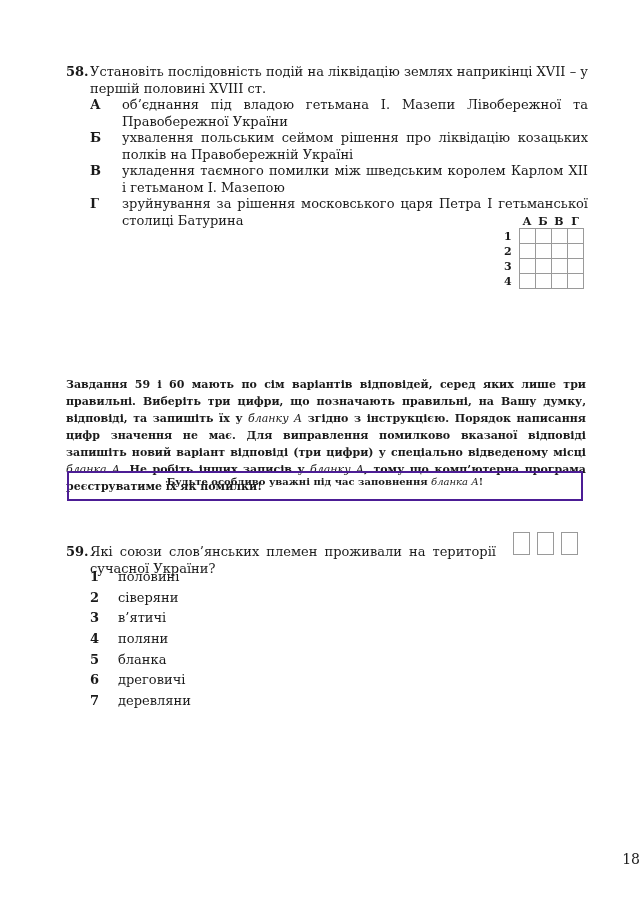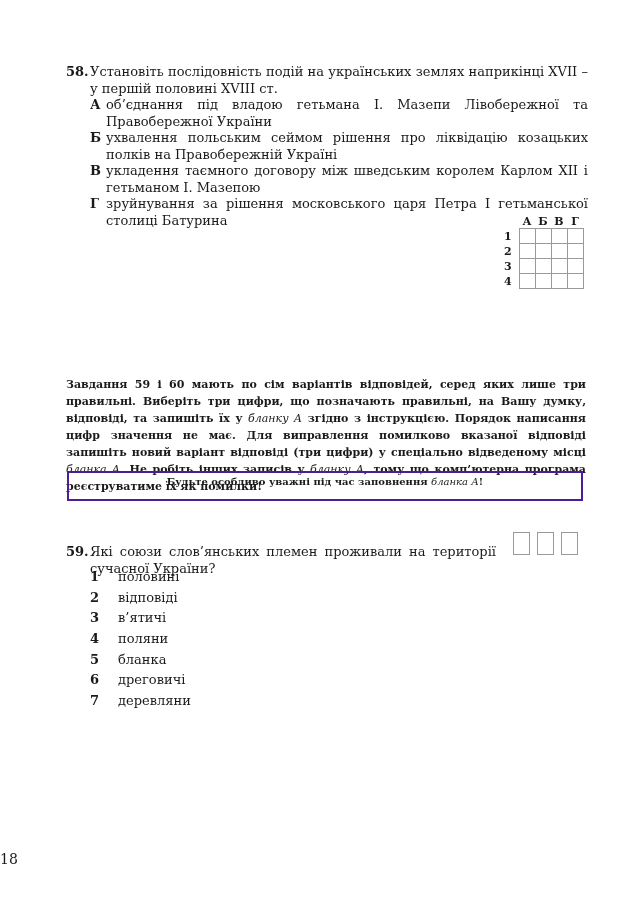"Установіть послідовність подій на" span.q-text { text: українських -> ліквідацію }
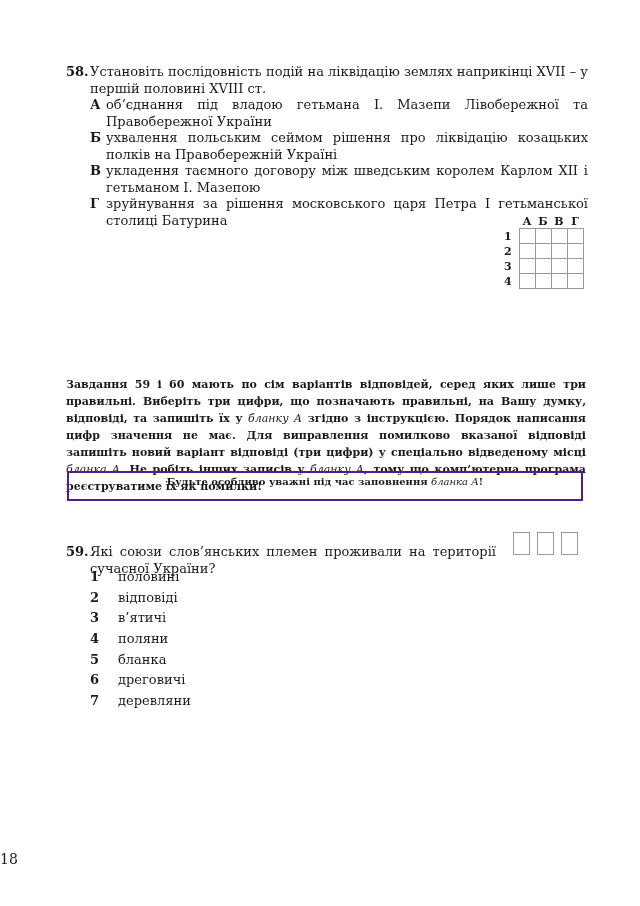"об’єднання під владою гетьмана І." .opt-text { margin-left: none -> 16px }
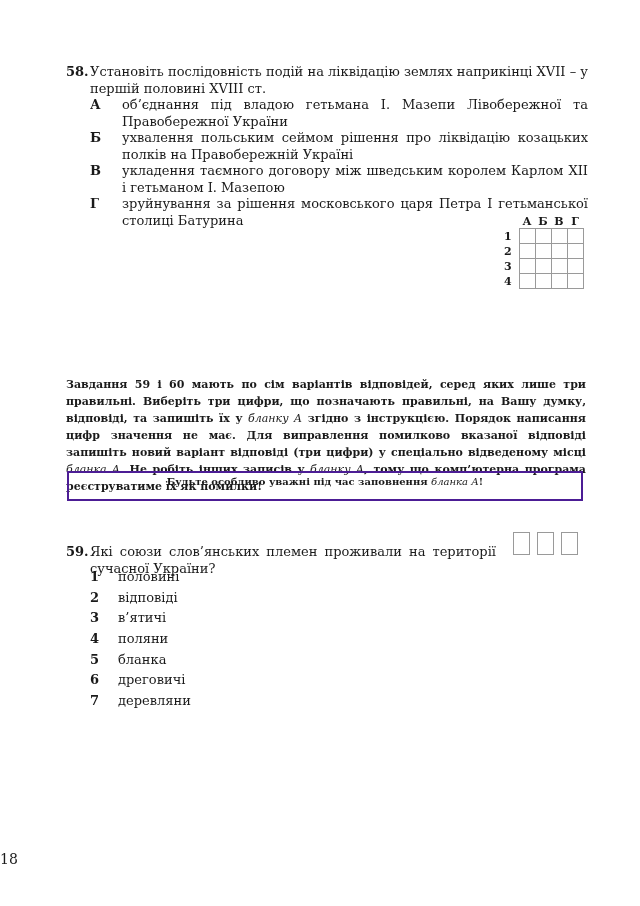"укладення таємного договору між" span.opt-text { text: договору -> помилки }
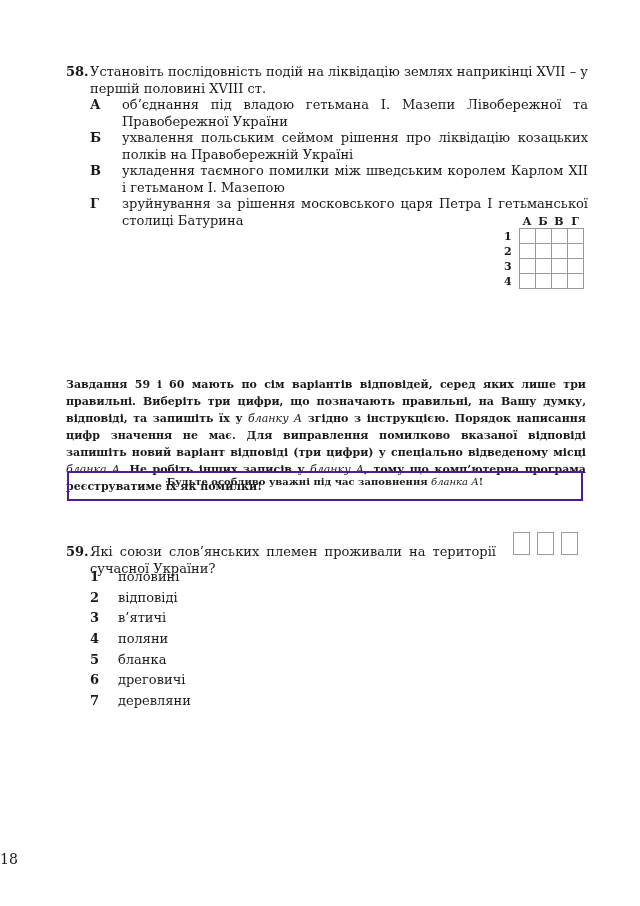"відповіді" span.li-text { text: відповіді -> сіверяни }
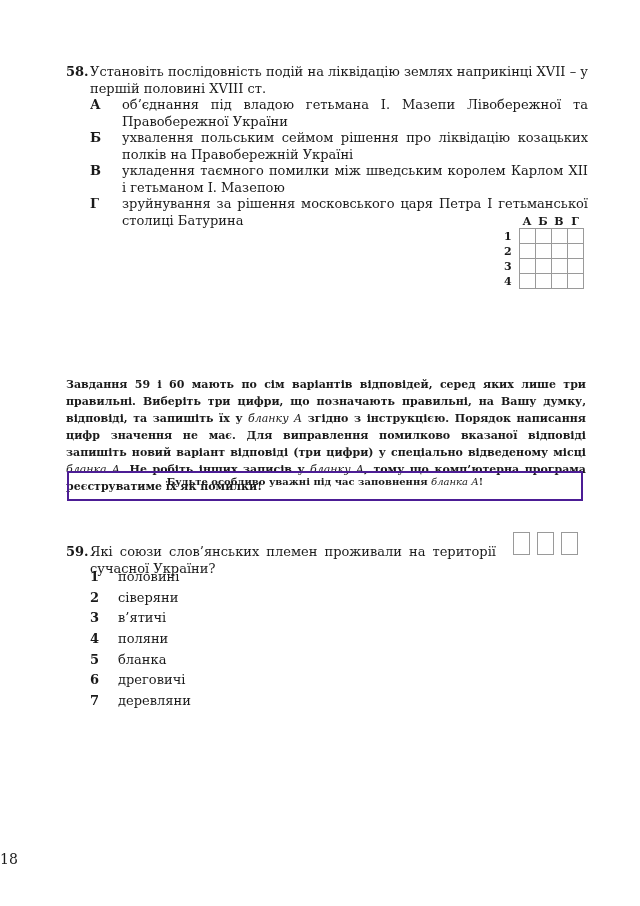"18" .pagenum { text-align: left -> right }
